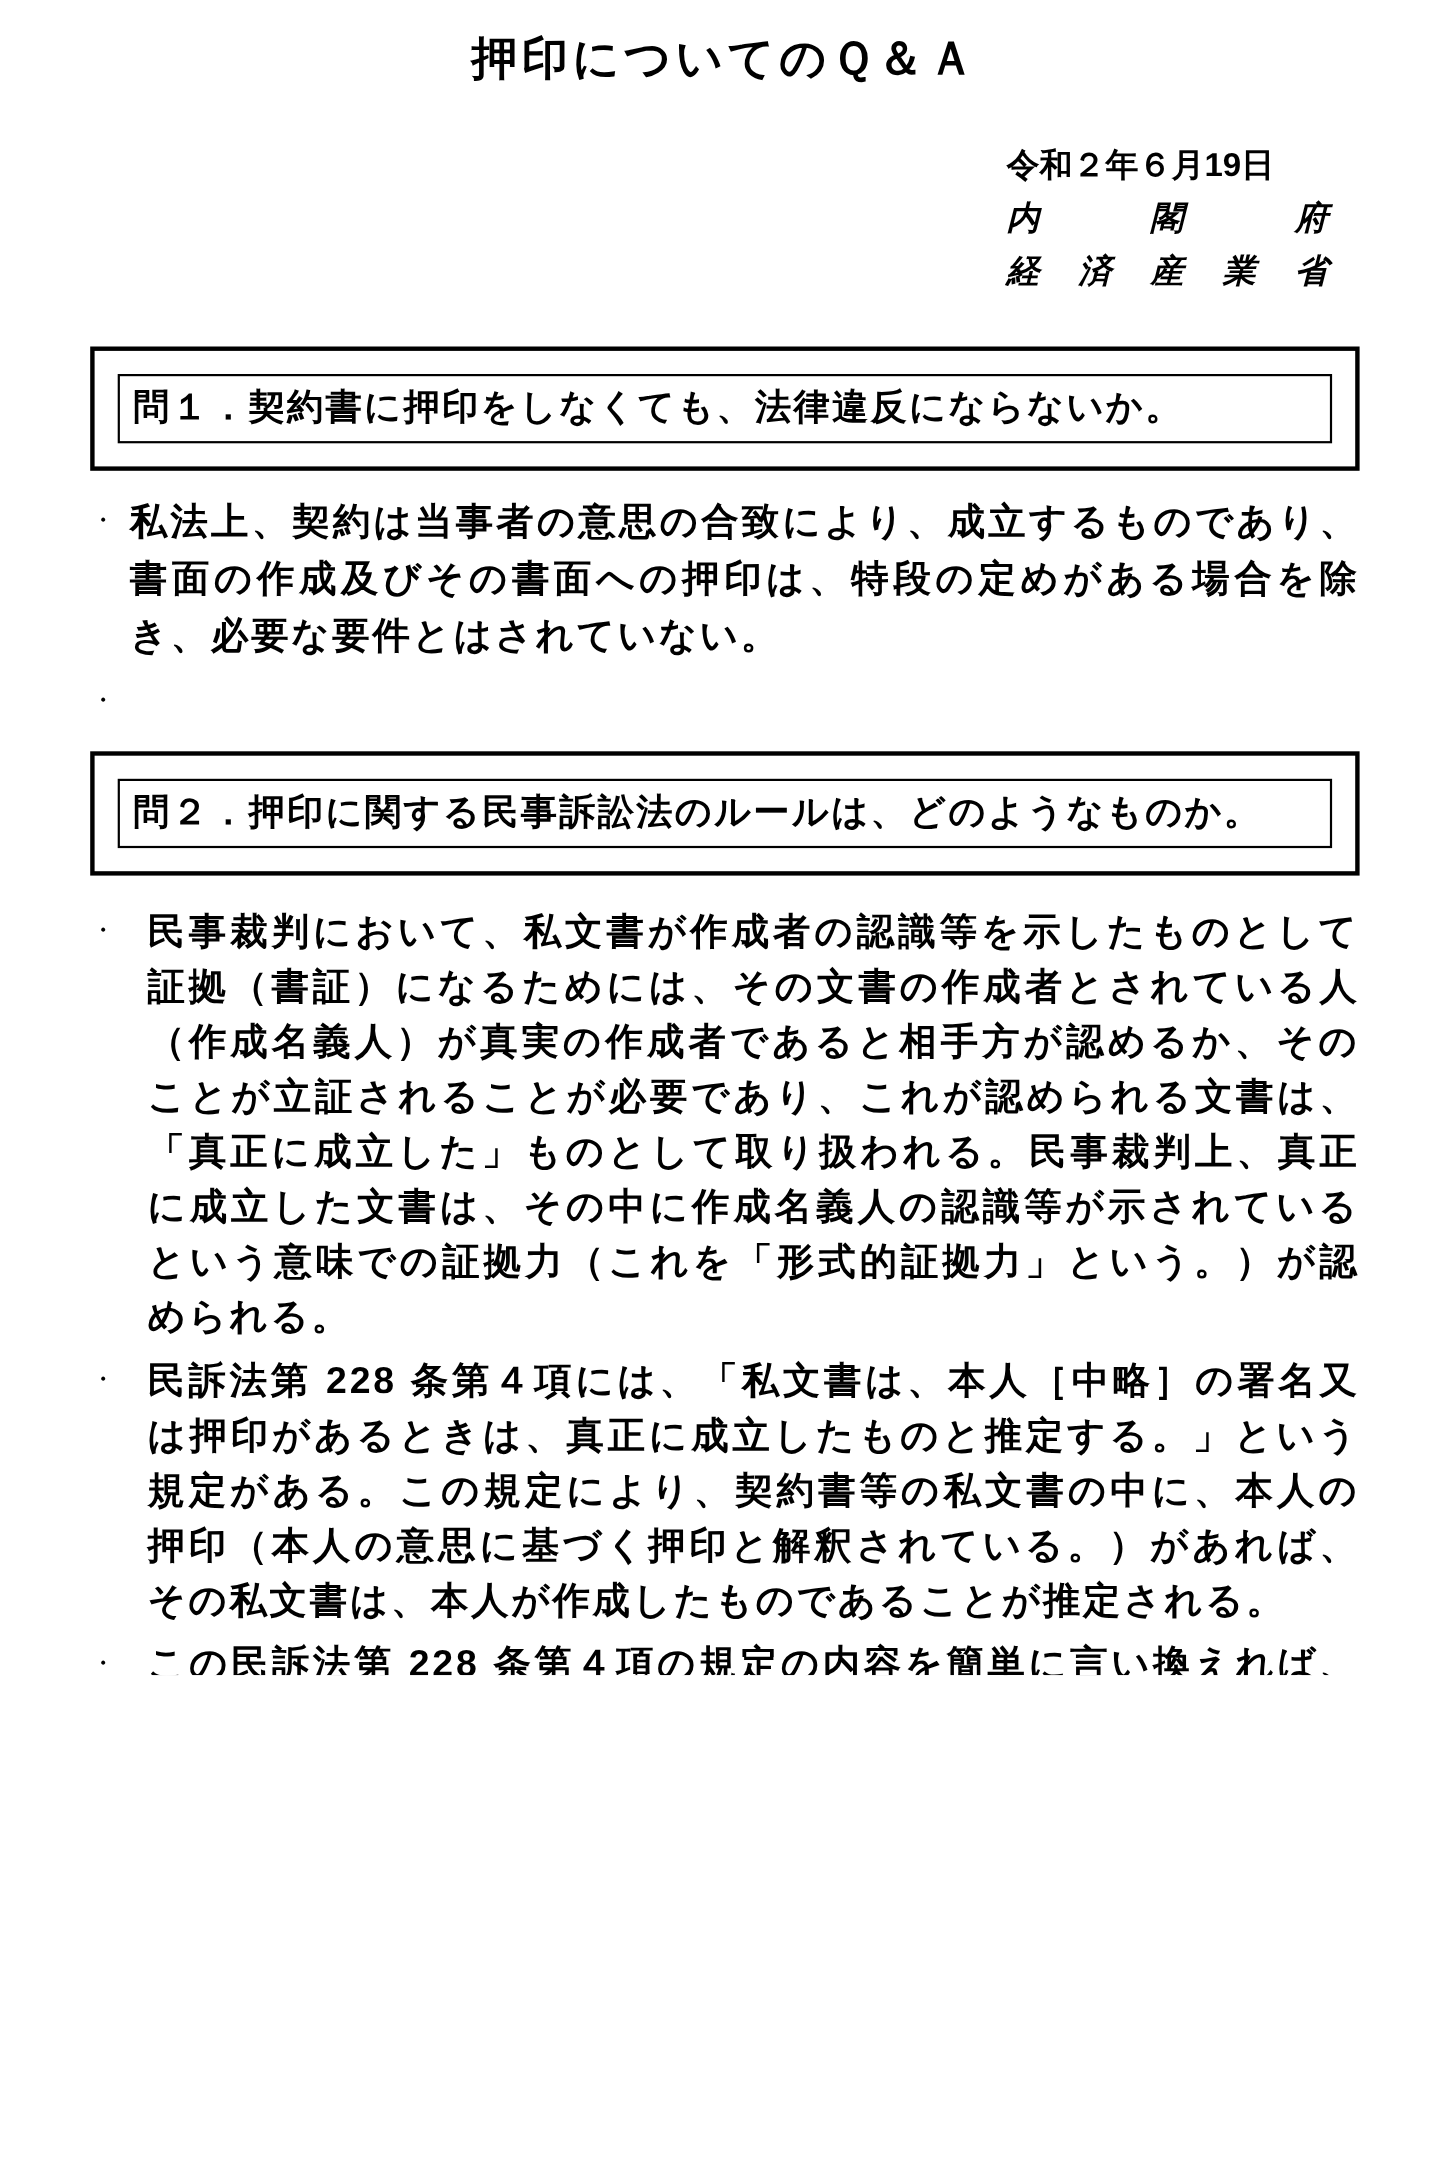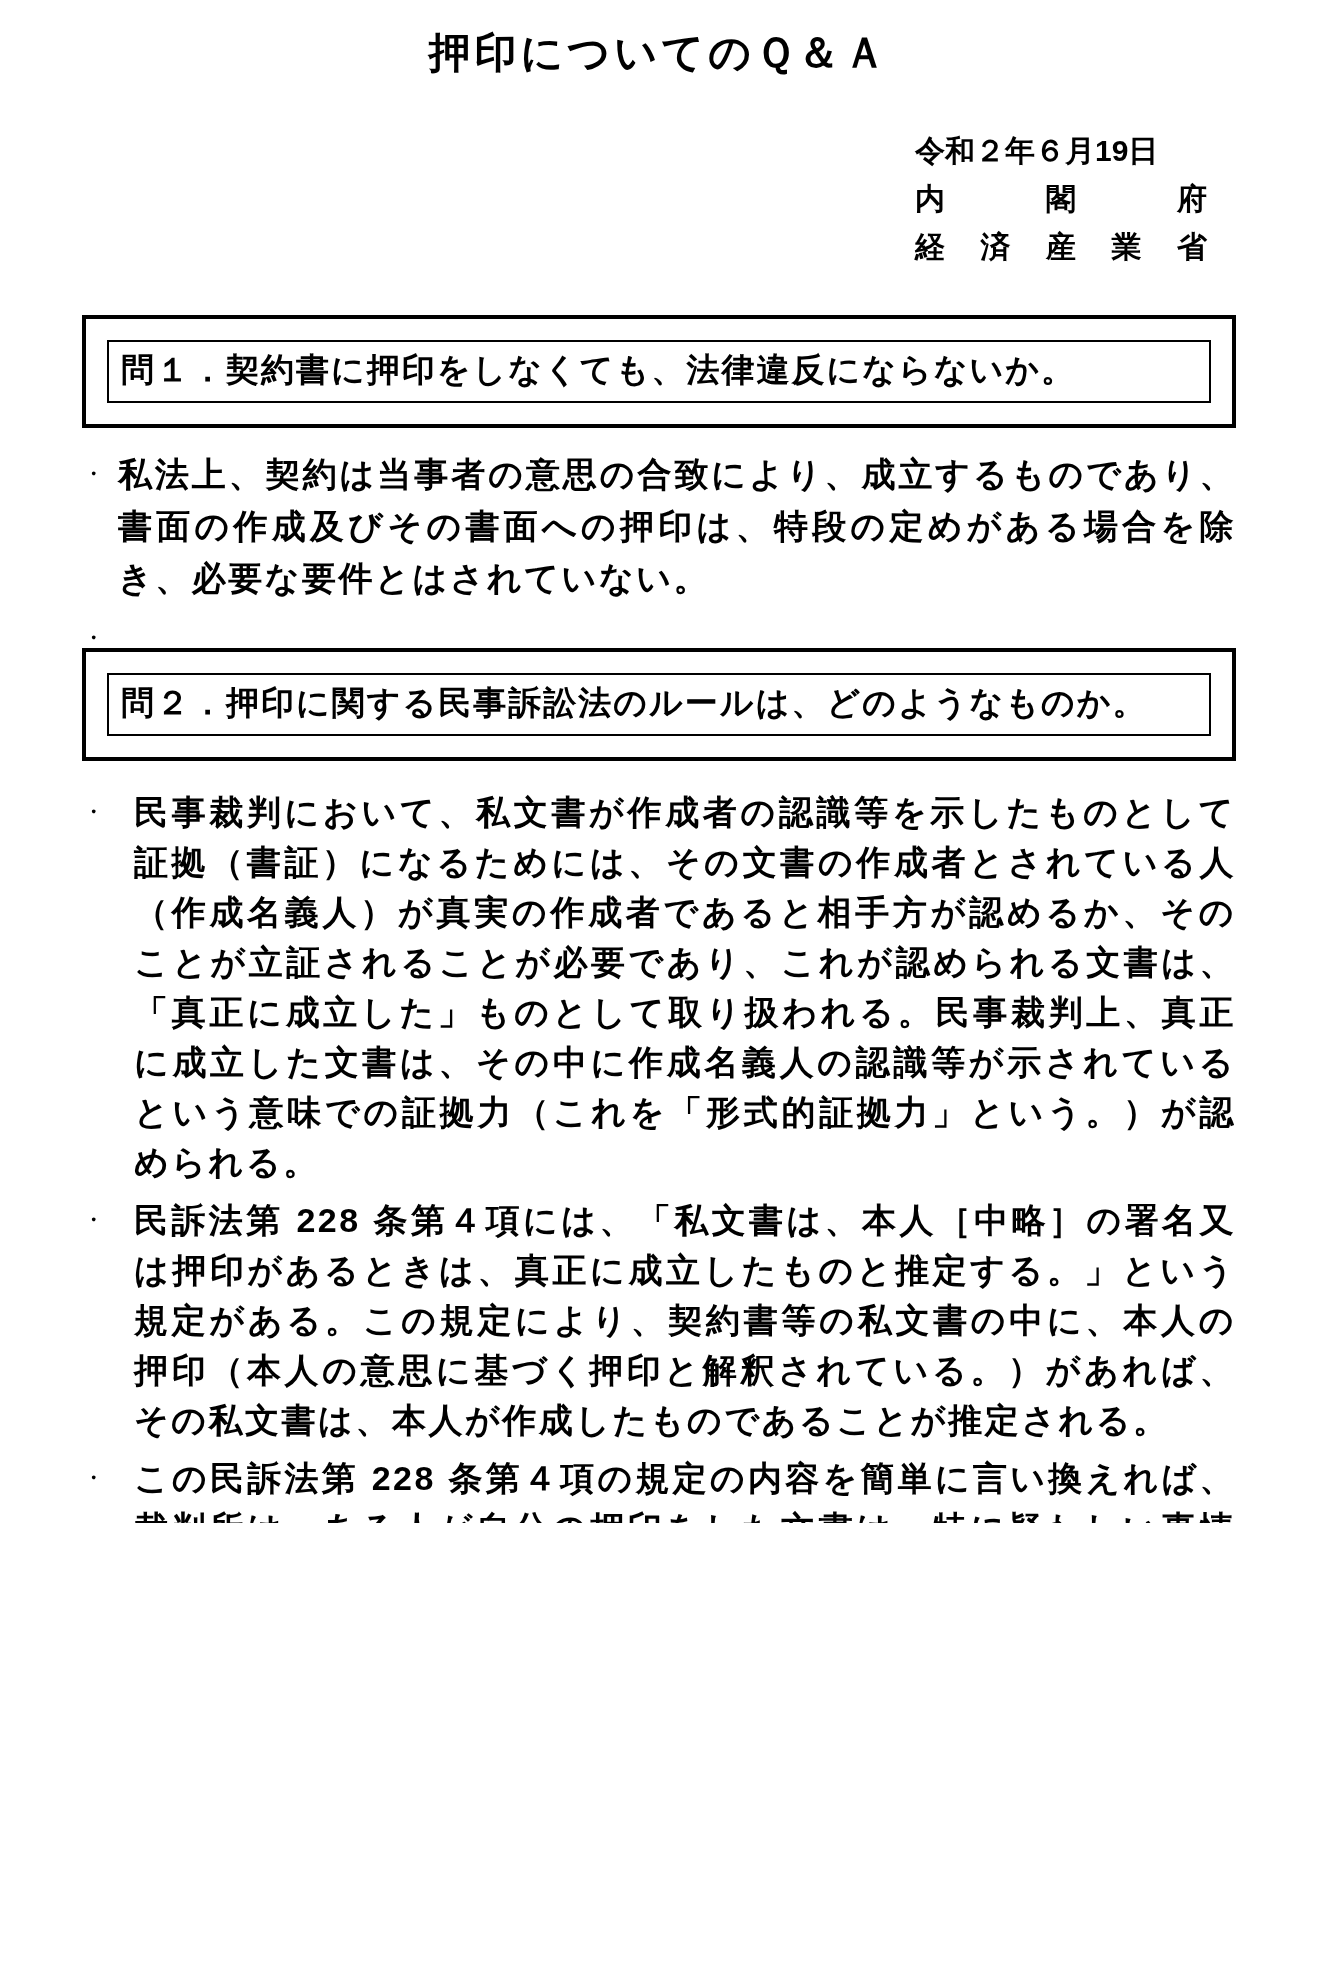"内閣府" .agency-line { font-style: none -> italic }
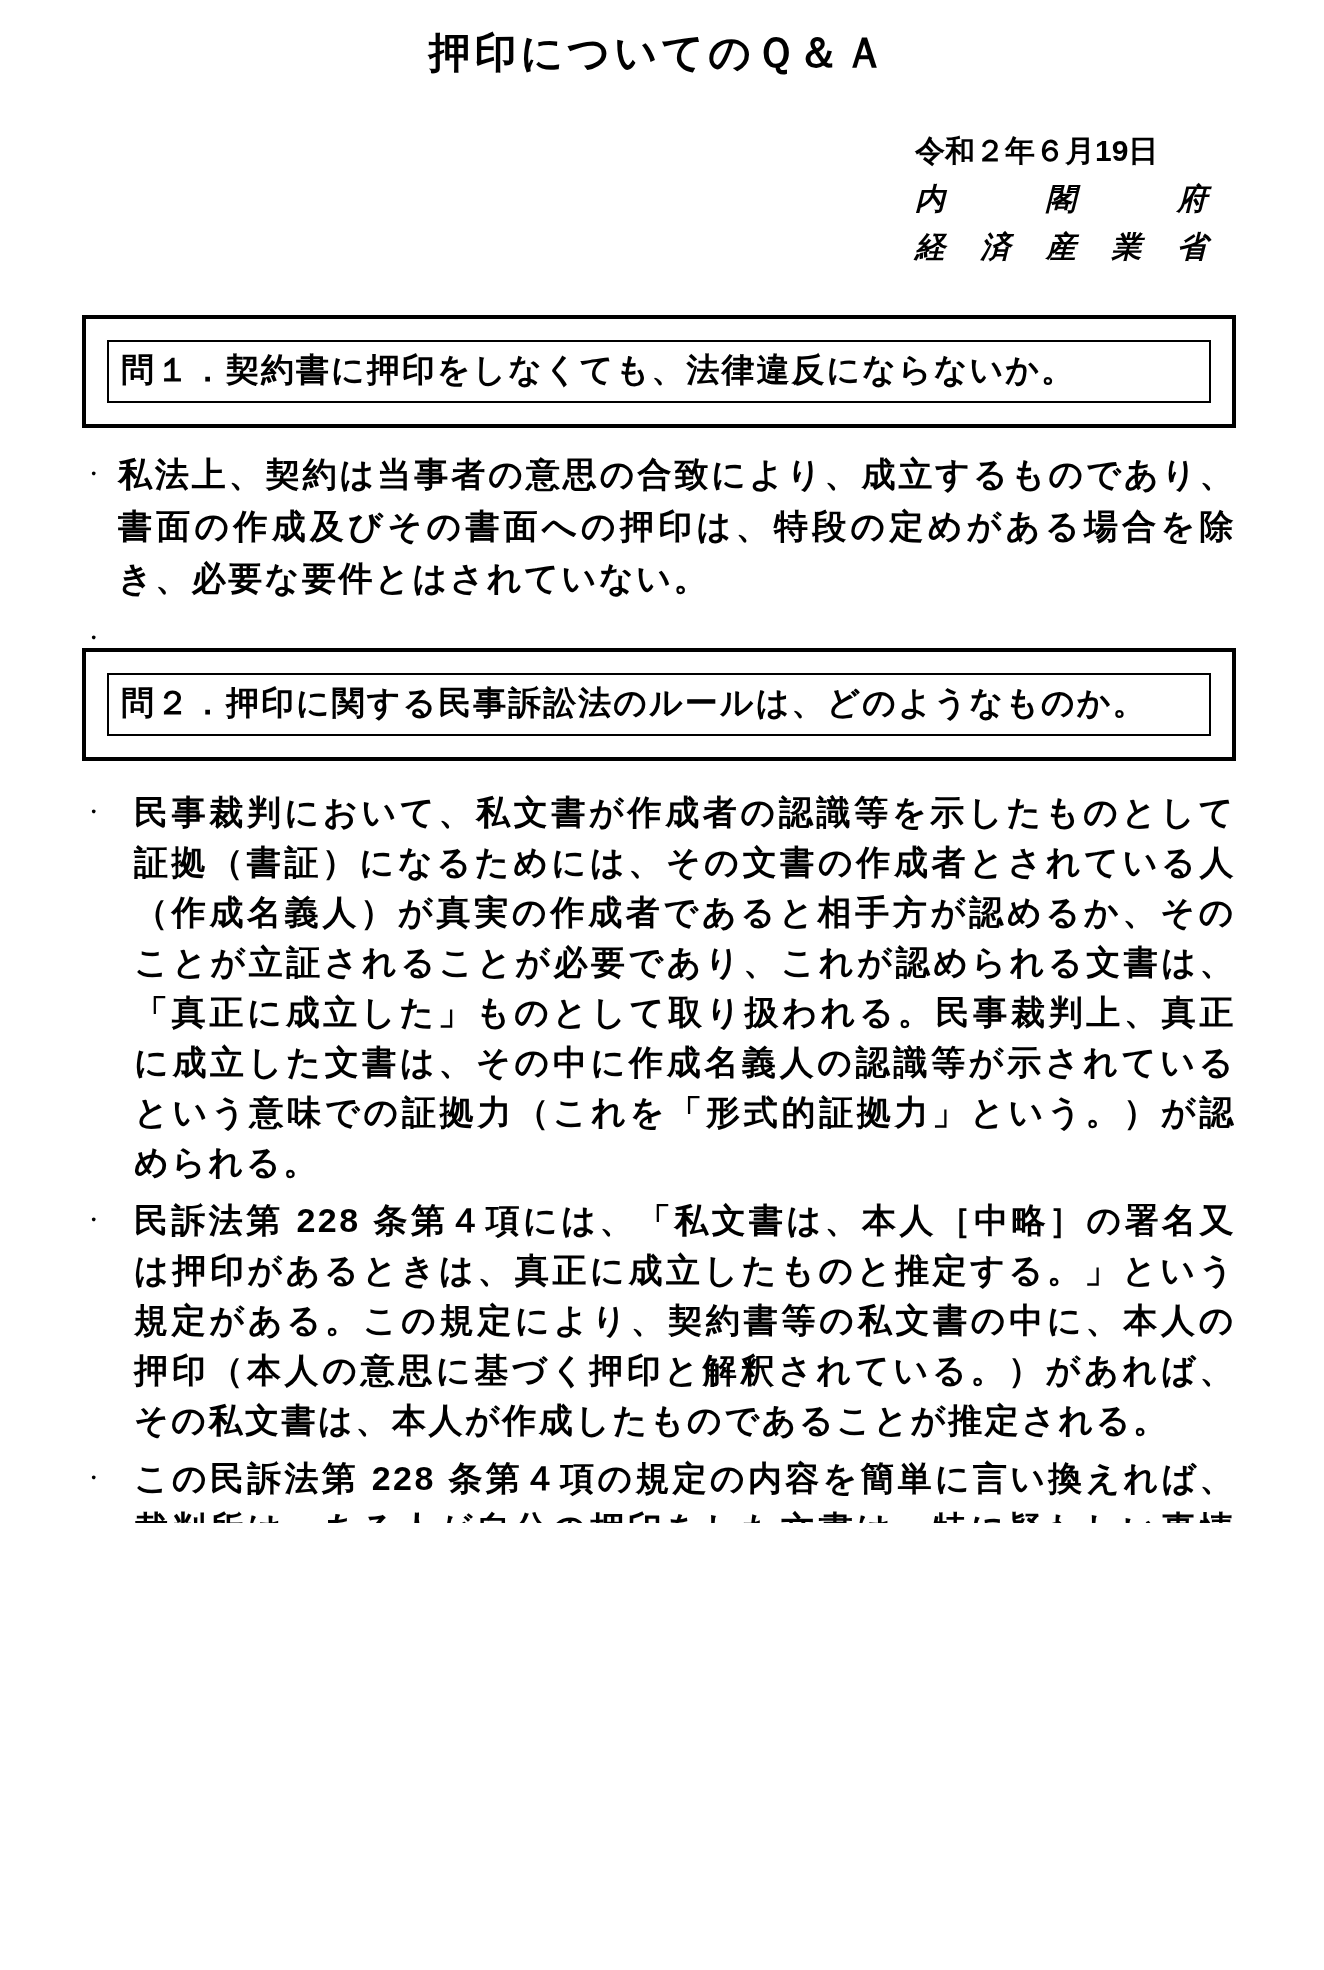"問２．押印に関する民事訴訟法のルールは、どのようなものか。" .qa-section.sec-2 { margin-top: 44px -> 79px }
